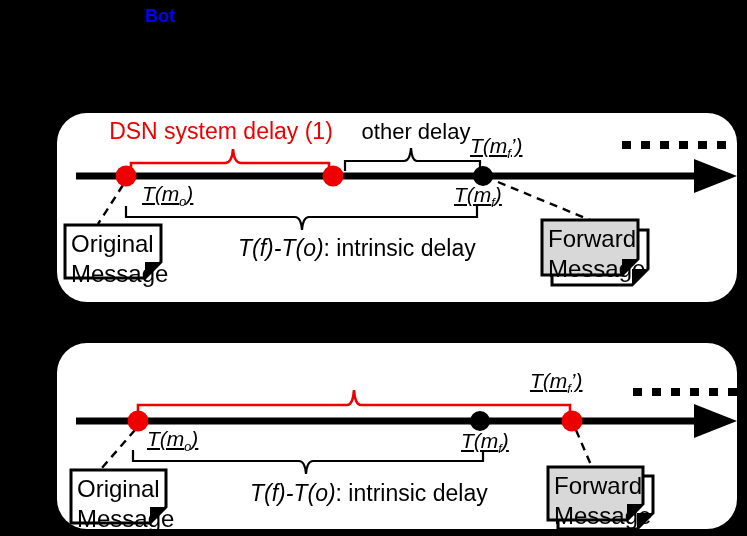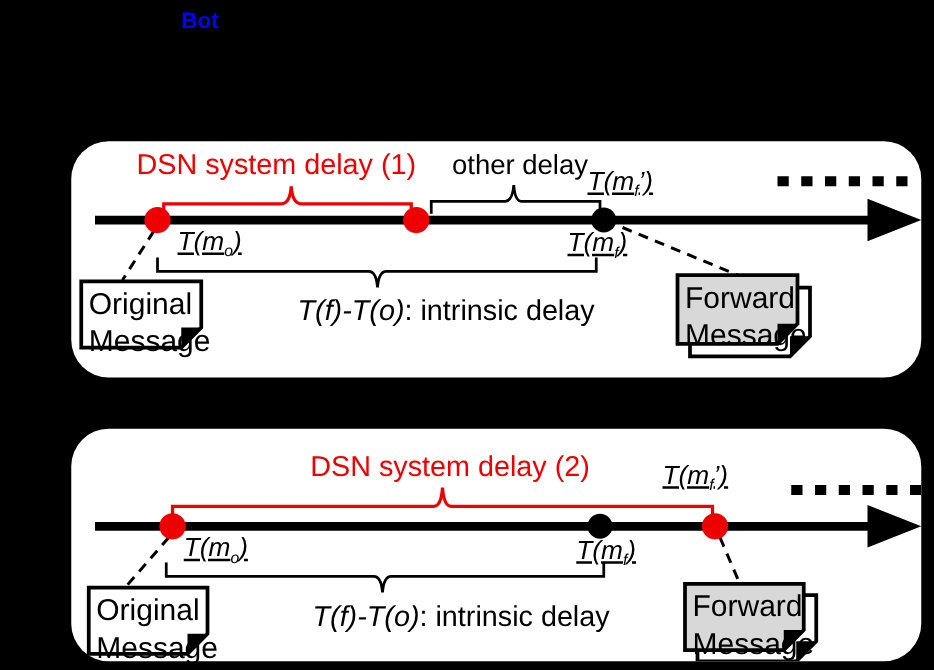"DSN system delay (2)" div.lbl { html: <div>DSN system delay (2)</div> -> none }
